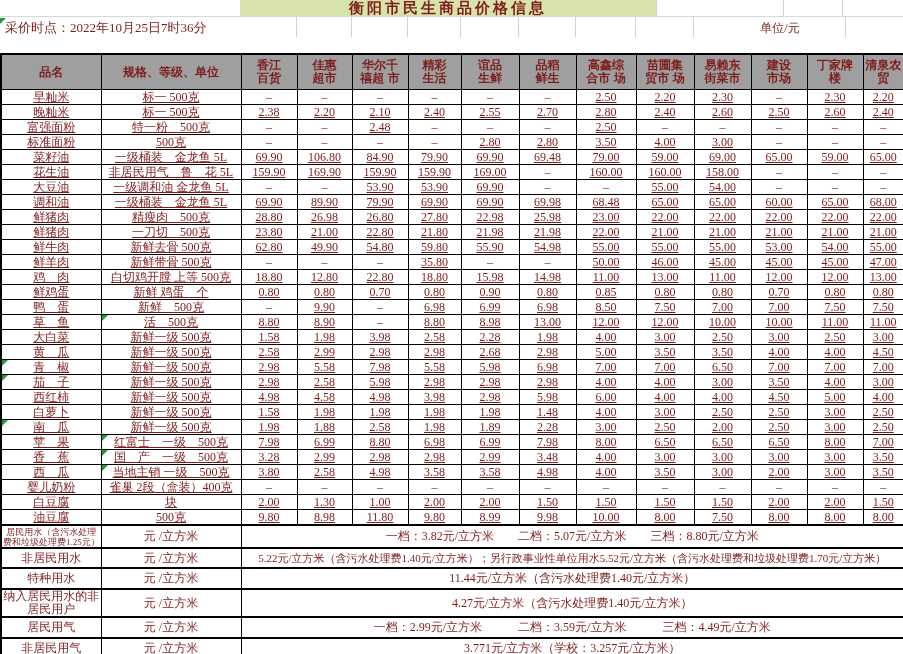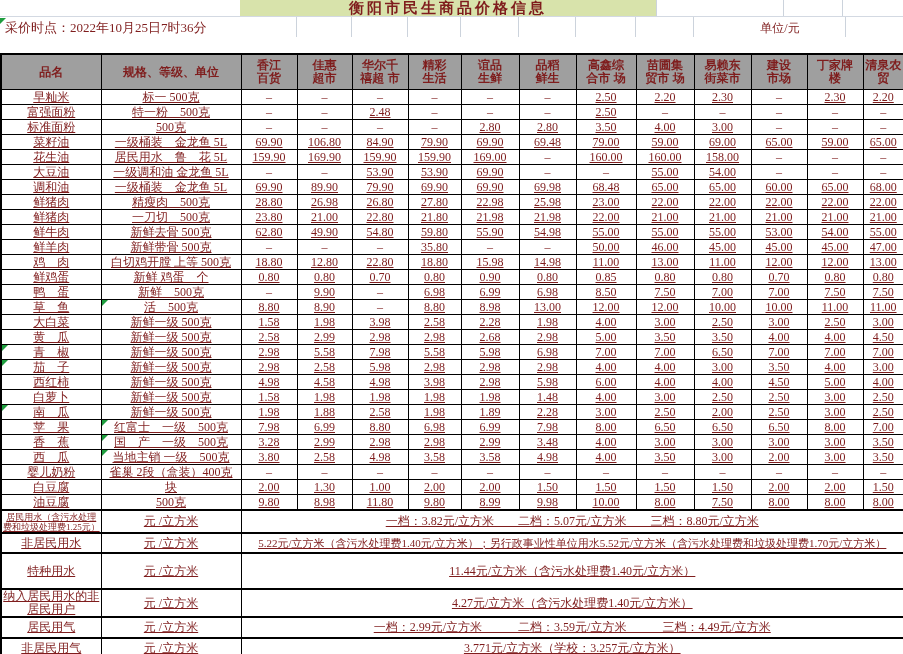"晚籼米" tr { html: none -> <tr> <td>晚籼米</td> <td>标一 500克</td> <td>2.38</td> <td>2.20</td> <td>2.10</td> <td>2.40</td> <td>2.55</td> <td>2.70</td> <td>2.80</td> <td>2.40</td> <td>2.60</td> <td>2.50</td> <td>2.60</td> <td>2.40</td> </tr> }
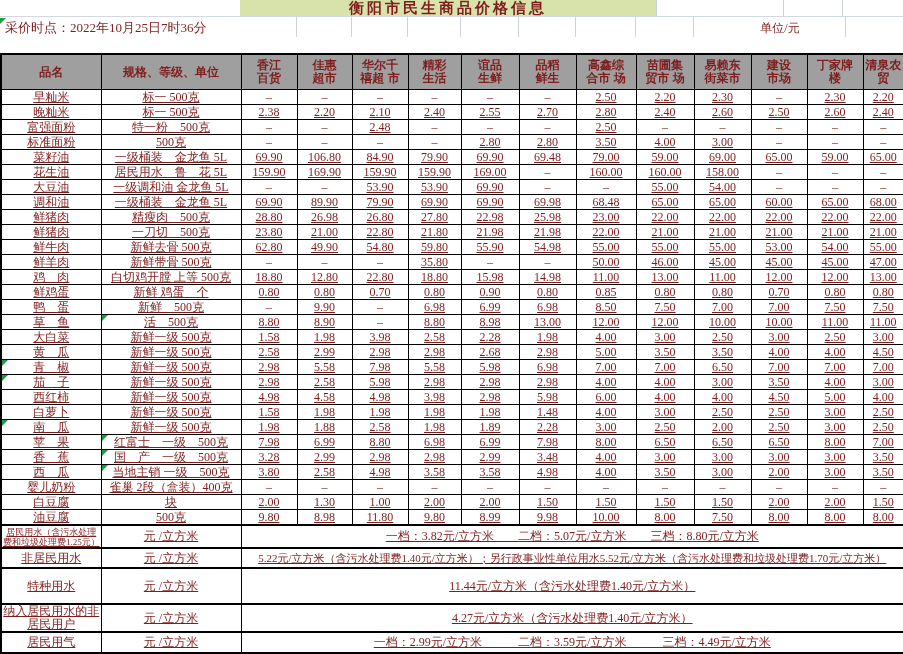"居民用水 鲁 花 5L" td { text: 居民用水 -> 非居民用气 }
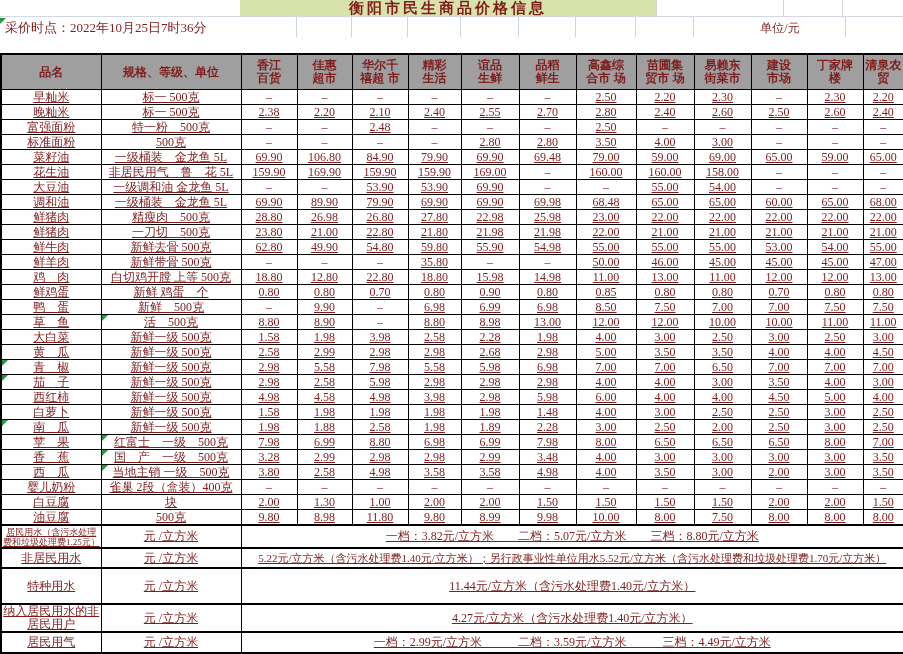"居民用水（含污水处理费和垃圾处理费1.25元）" #util td { text-decoration: underline -> none }
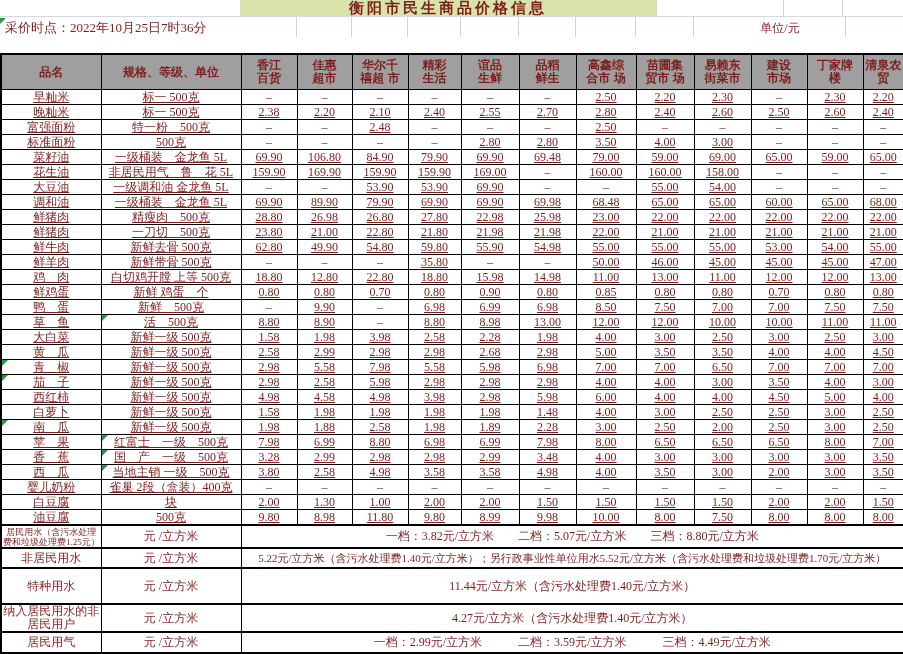"特种用水" #util tr.u2 { height: 36px -> 21px }
